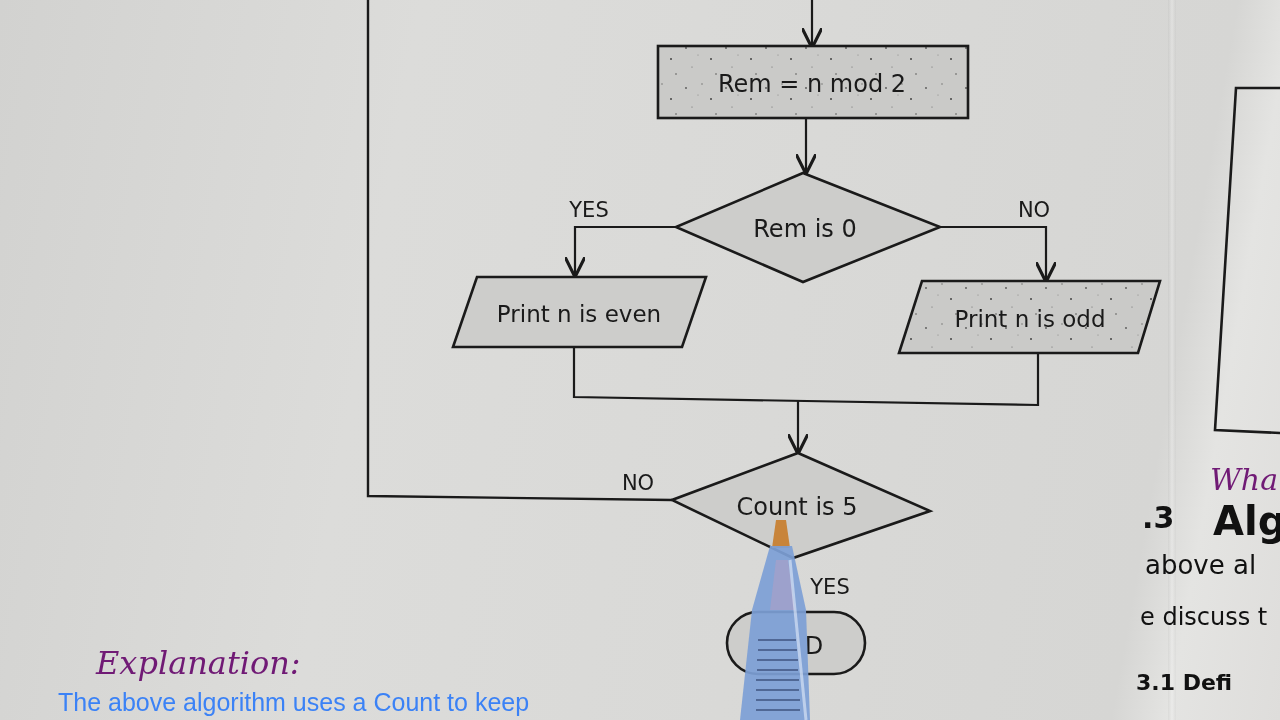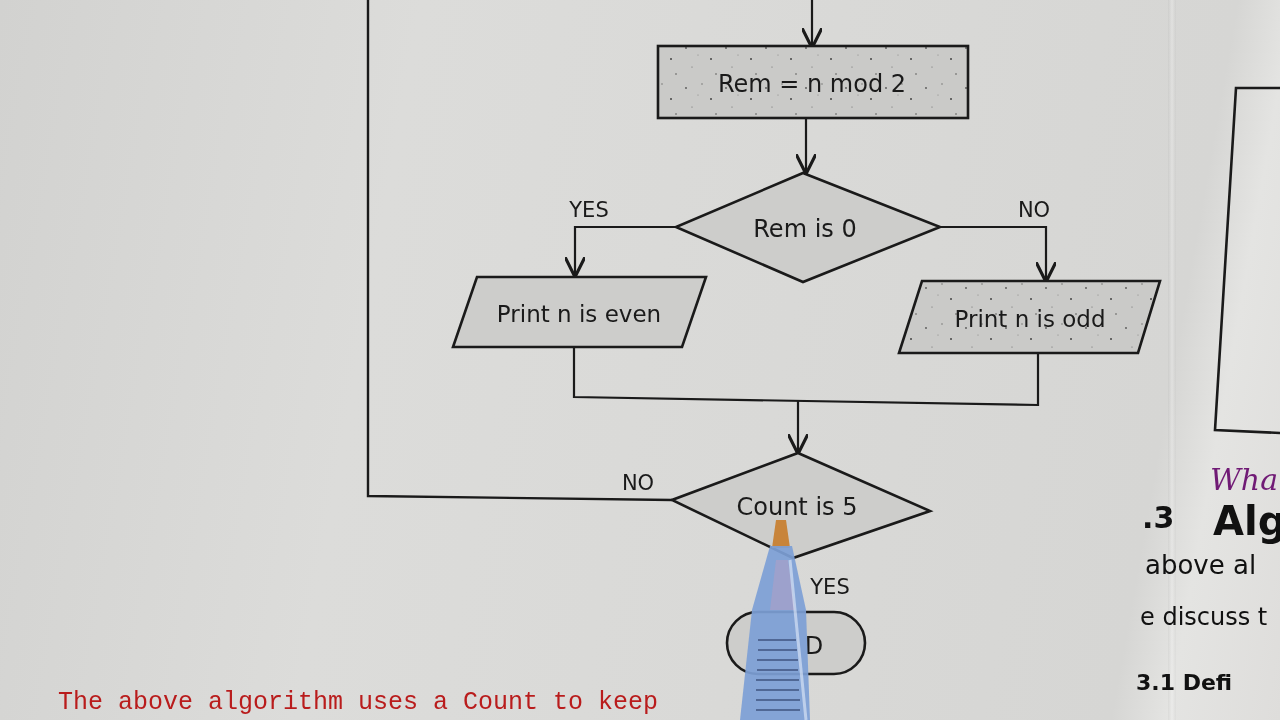"Explanation:" div.hand { html: none -> <div>Explanation:</div> }
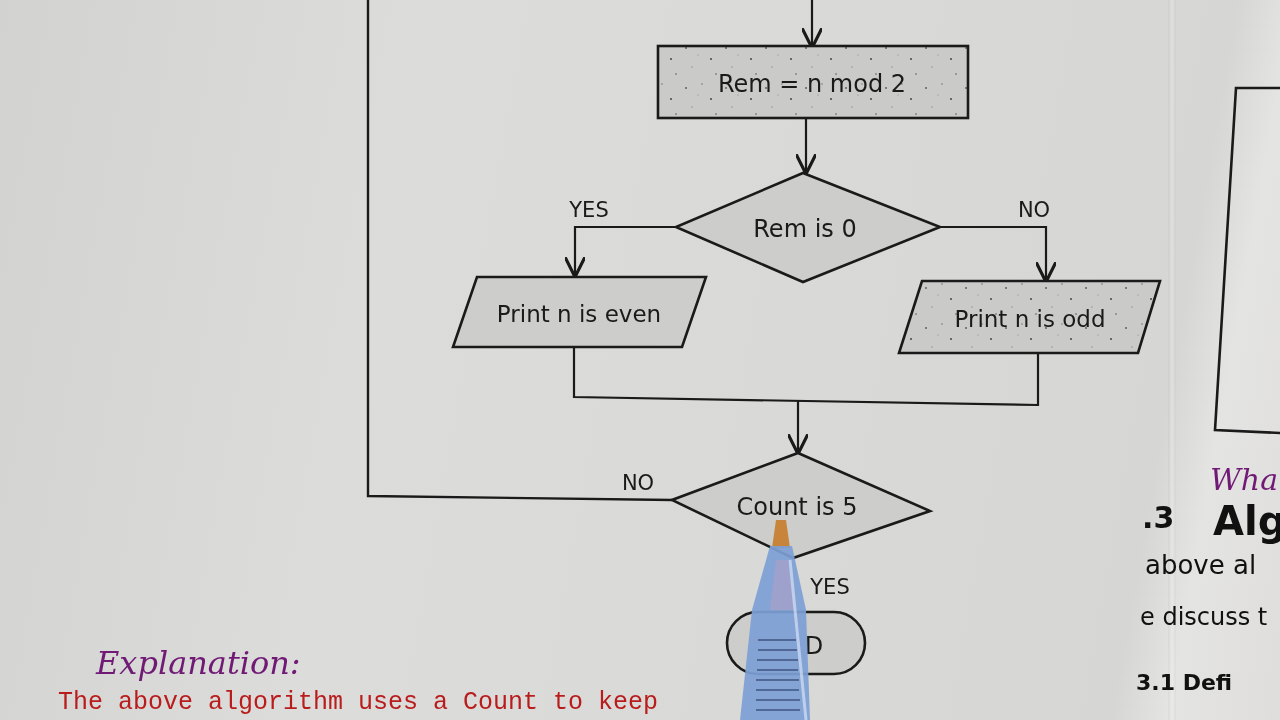"The above algorithm uses a" .body-text { color: #b91c1c -> #3b82f6; font-family: Liberation Mono, monospace -> Liberation Sans, sans-serif }
